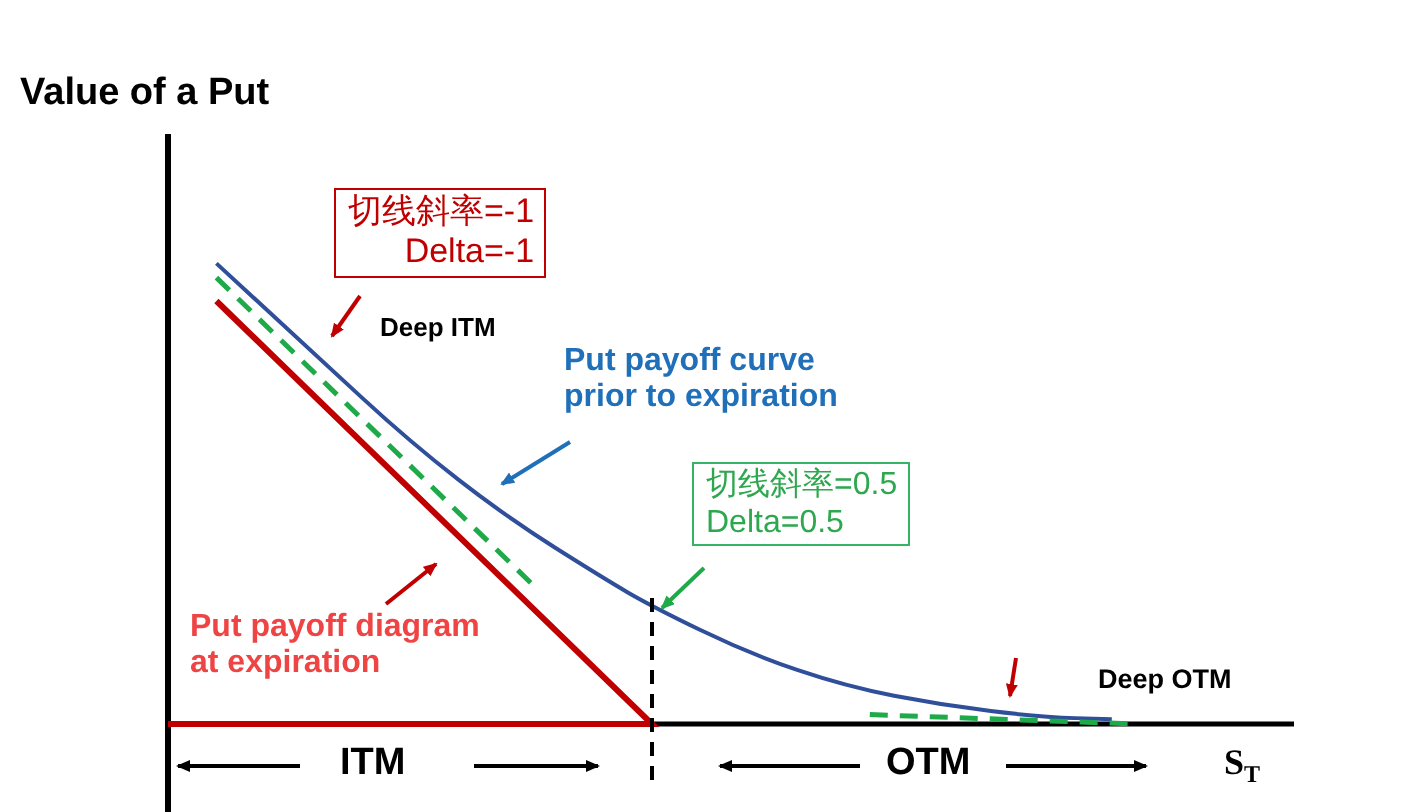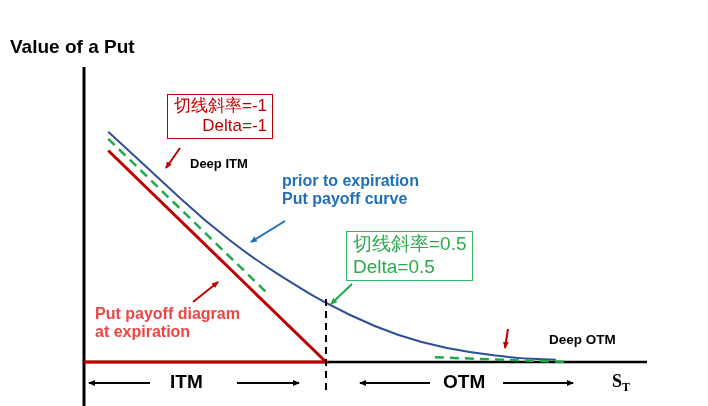"prior to expiration" div { order: before "Put payoff curve" -> after "Put payoff curve" }
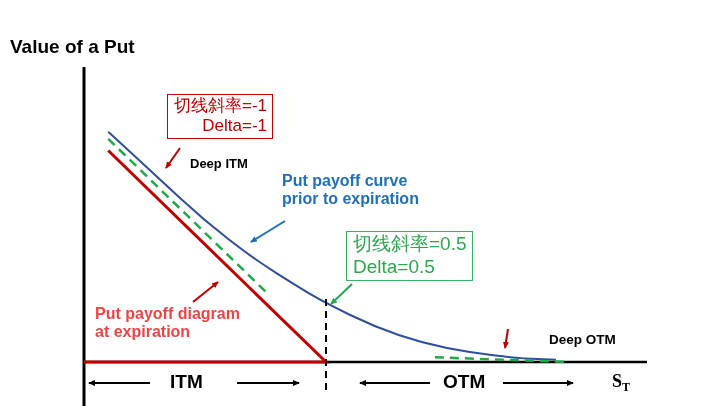"切线斜率=0.5" #box-atm { font-size: 19px -> 16px }
